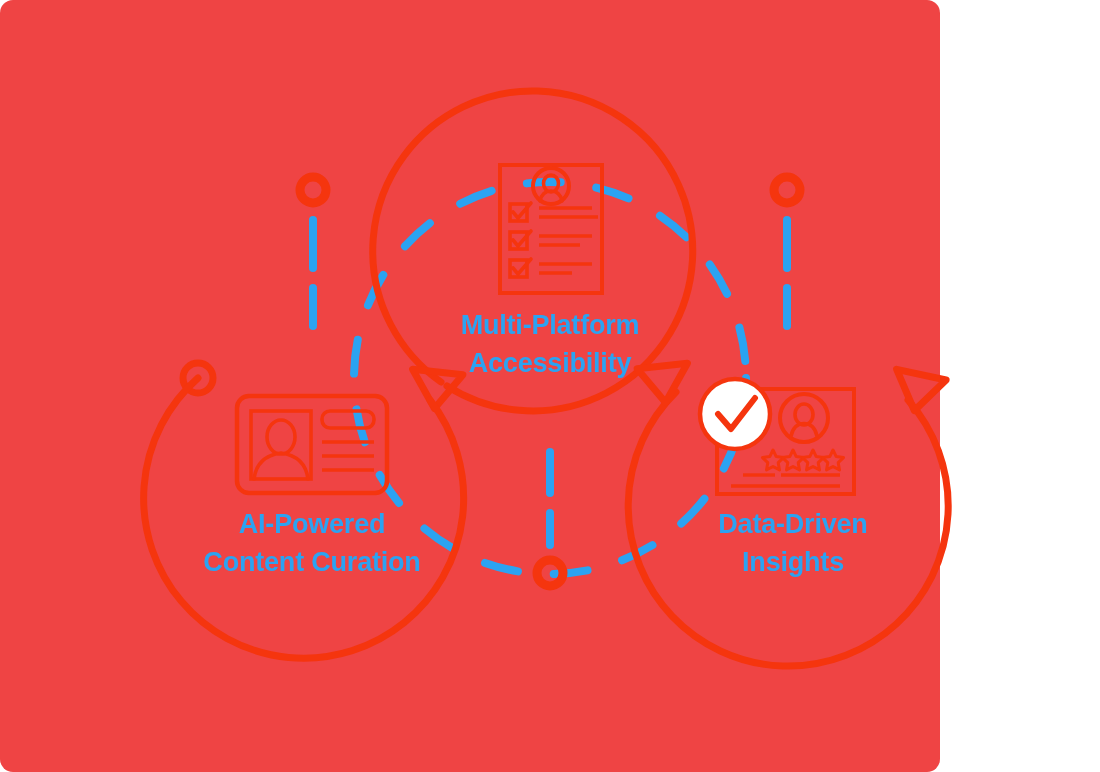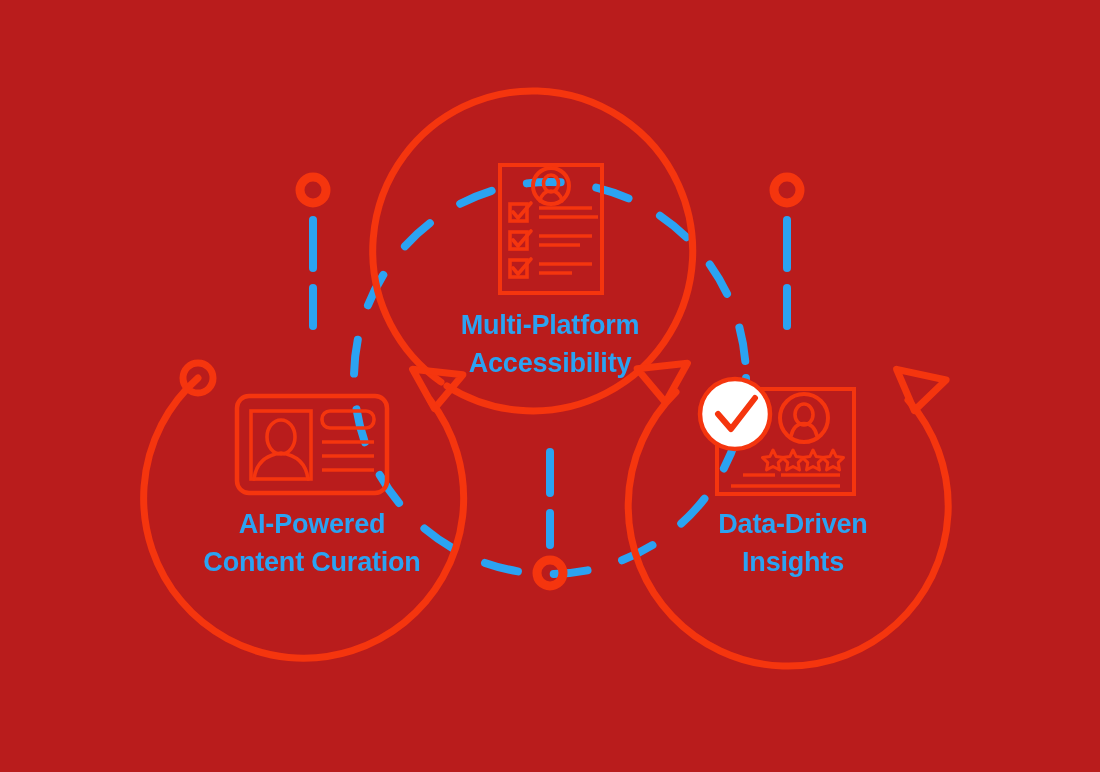"Multi-Platform" #diagram-root { background: #b91c1c -> #ef4444; border-radius: none -> 13px; width: 1100px -> 940px }
